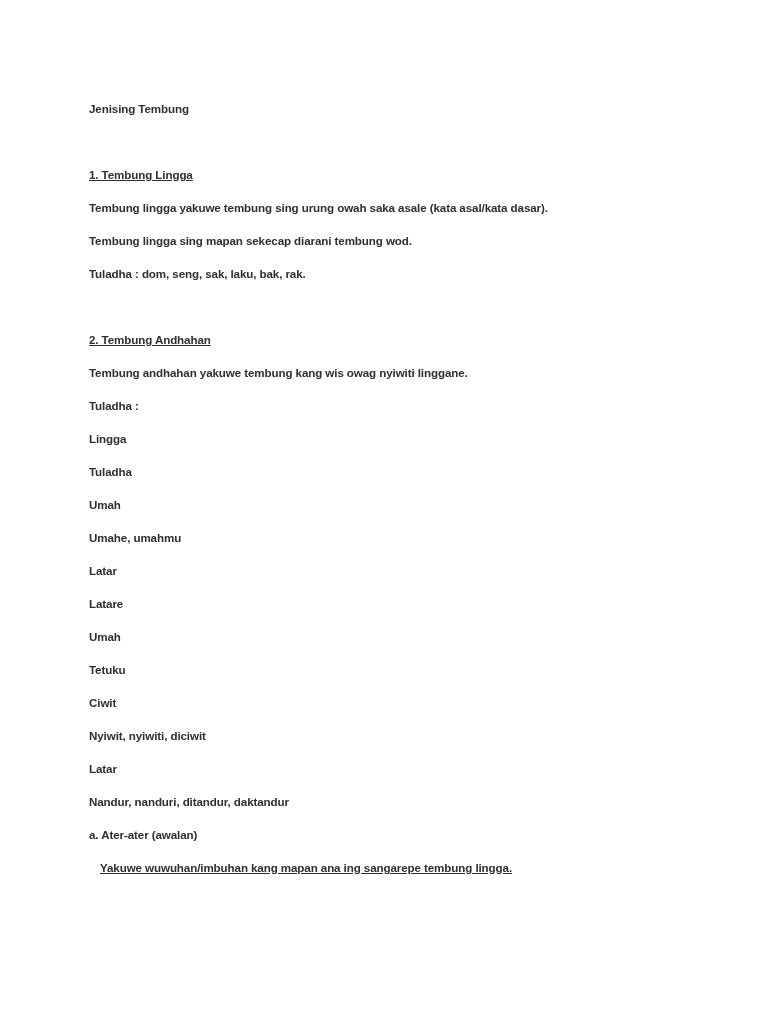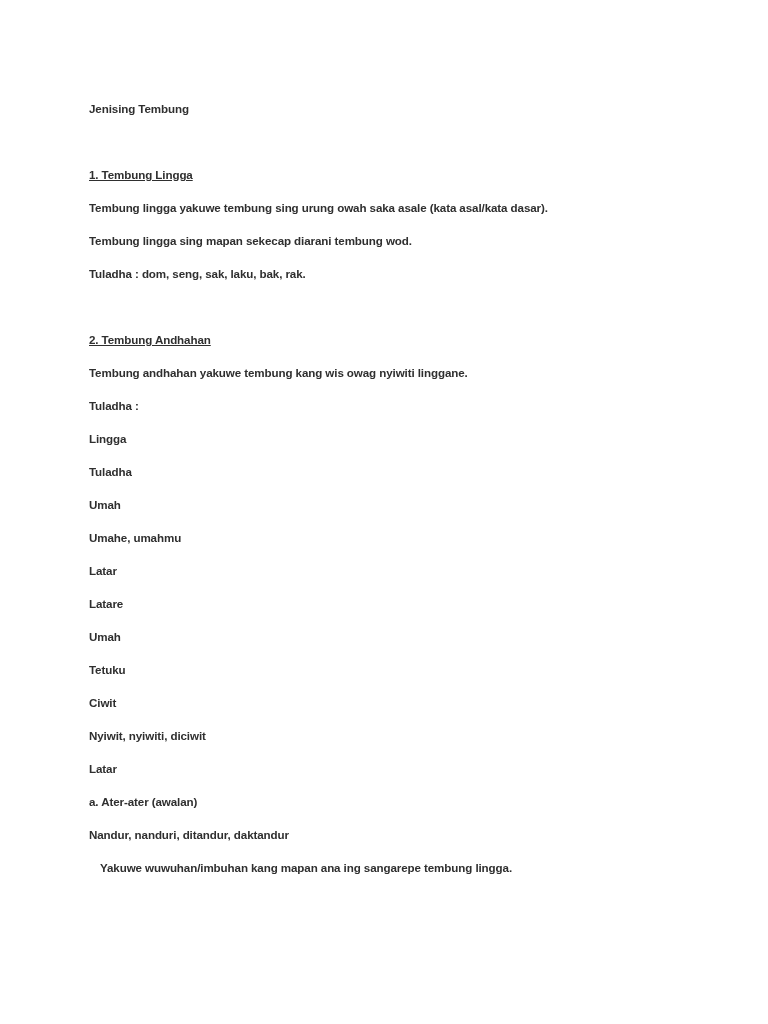"a. Ater-ater (awalan)" div.line { order: before "Nandur, nanduri, ditandur, daktandur" -> after "Nandur, nanduri, ditandur, daktandur" }
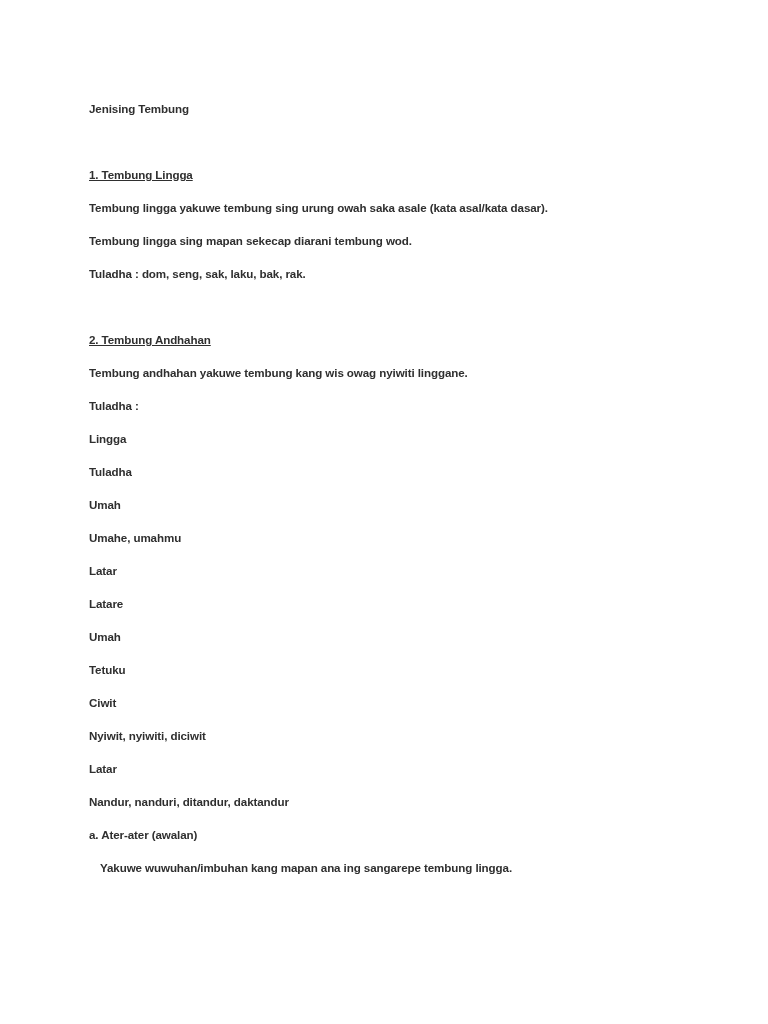"Yakuwe wuwuhan/imbuhan kang mapan ana" .line.indented { text-decoration: none -> underline }
